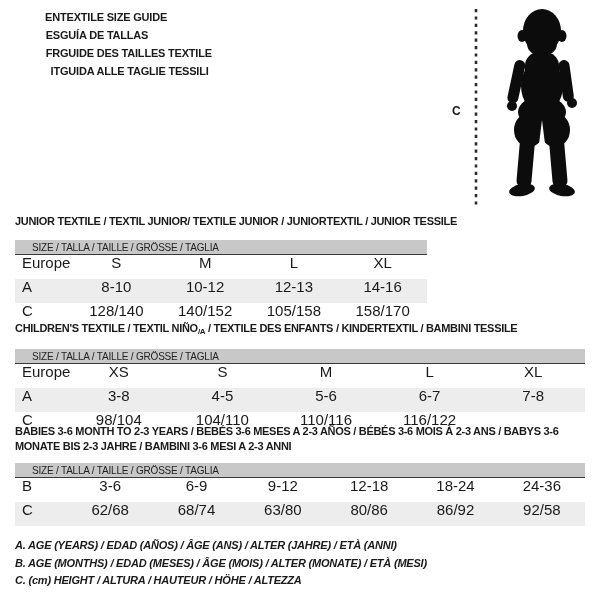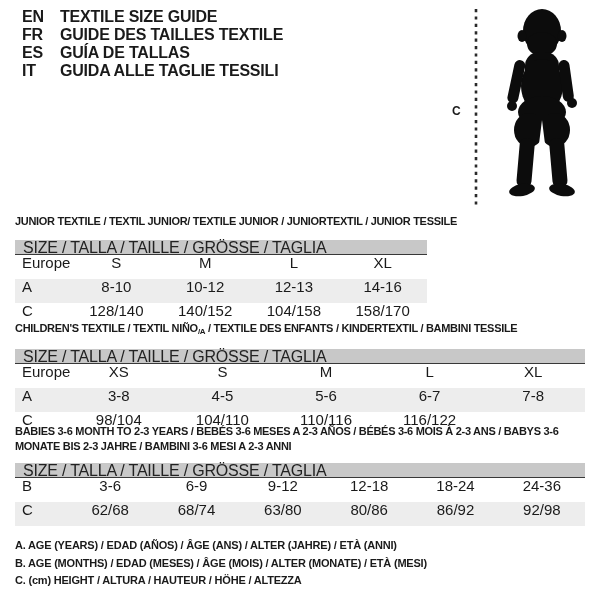"EN" .lang-row { font-size: 16px -> 11px; text-align: none -> right }
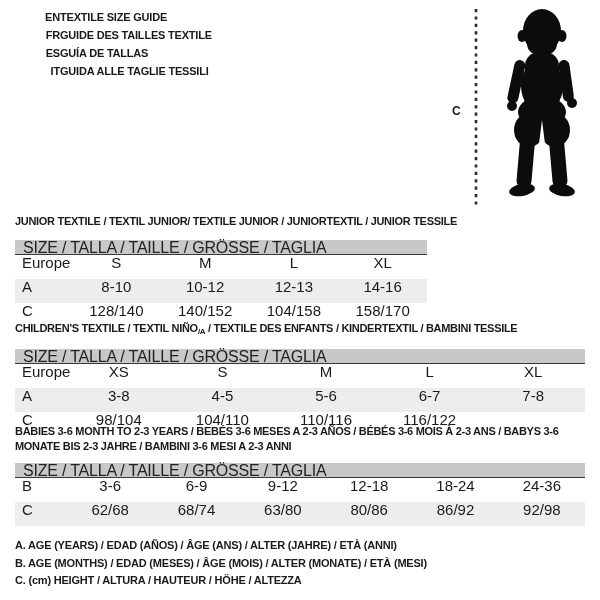"FR" div.lang-row { order: before "ES" -> after "ES" }
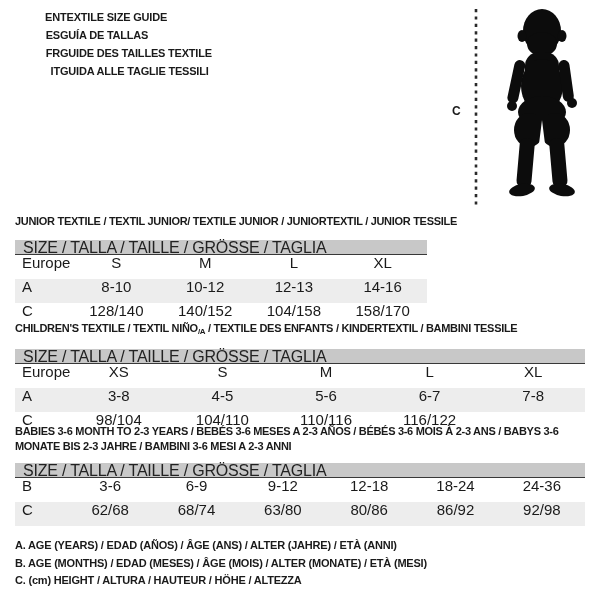"SIZE / TALLA / TAILLE" .size-bar { font-size: 16px -> 10px; padding-left: 8px -> 17px }
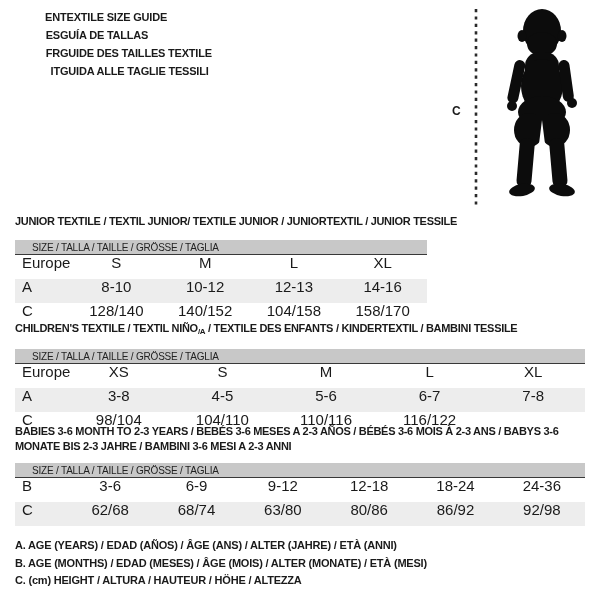"104/158" span { text: 104/158 -> 105/158 }
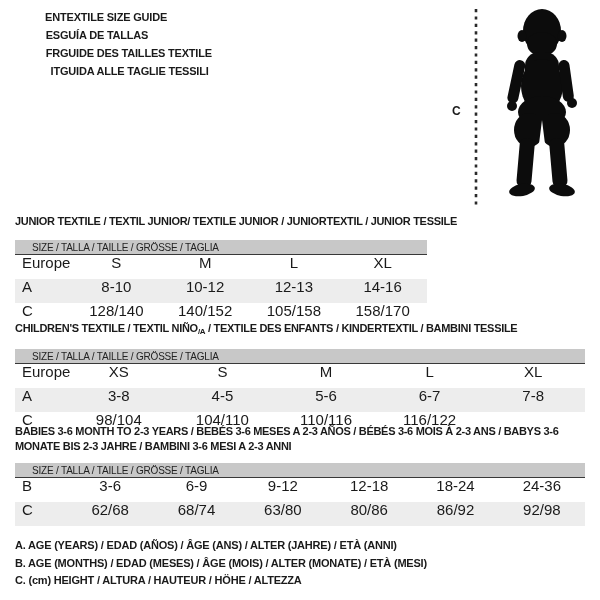"92/98" span { text: 92/98 -> 92/58 }
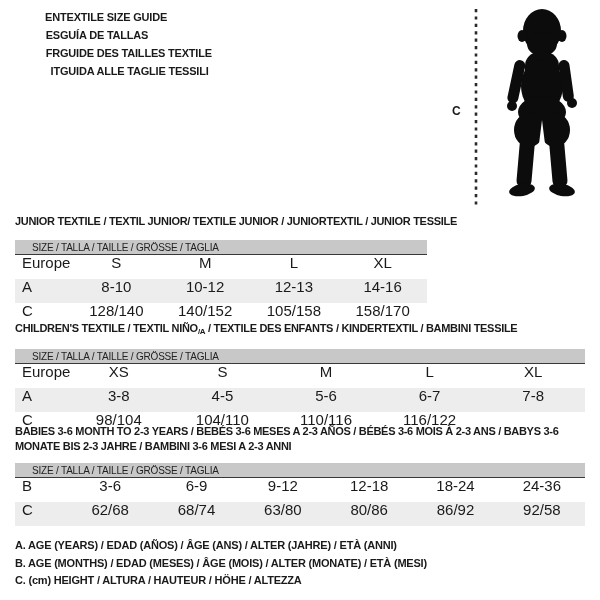"A. AGE (YEARS) / EDAD" .footnotes div { font-style: none -> italic }
